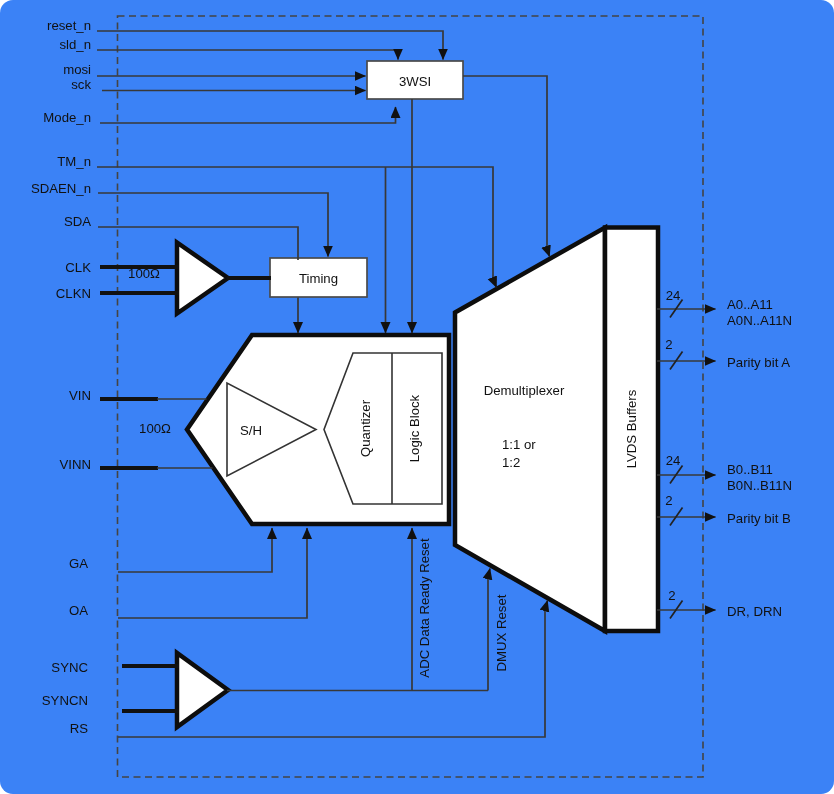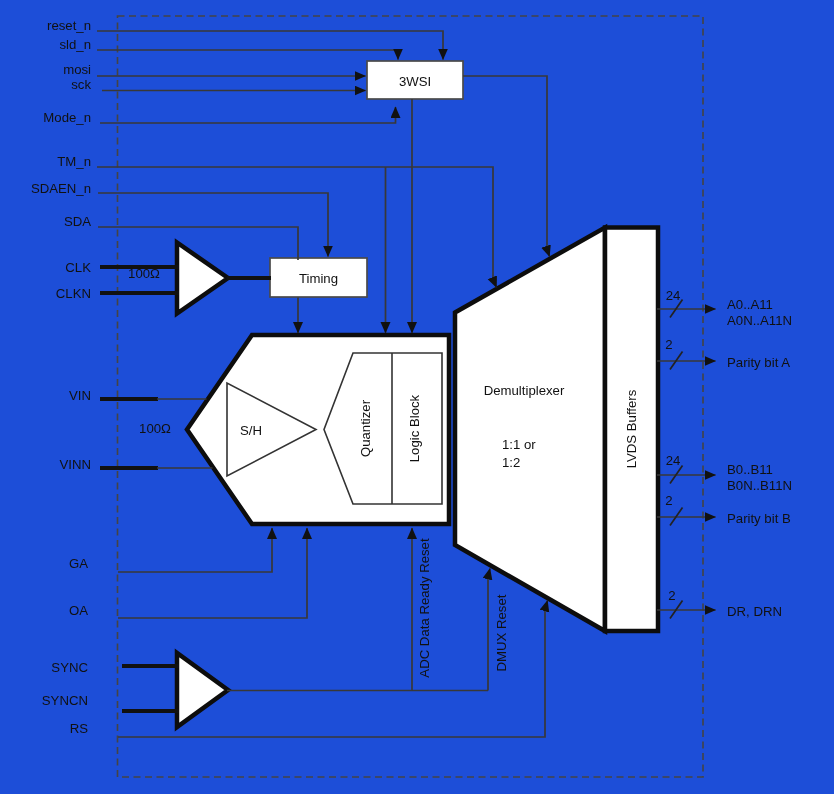"reset_n" .stage { background: #1d4ed8 -> #3b82f6; border-radius: none -> 13px }
